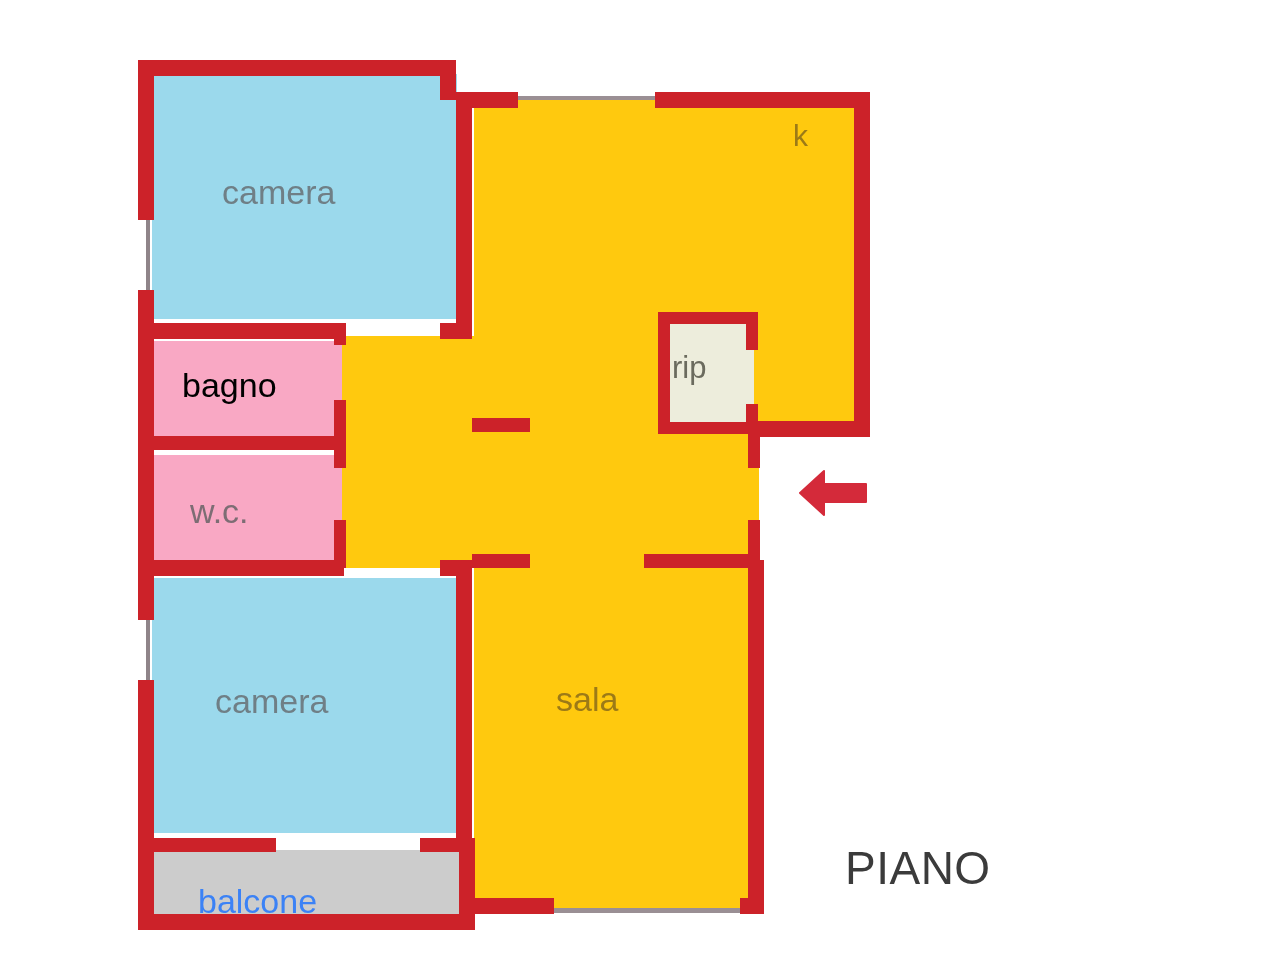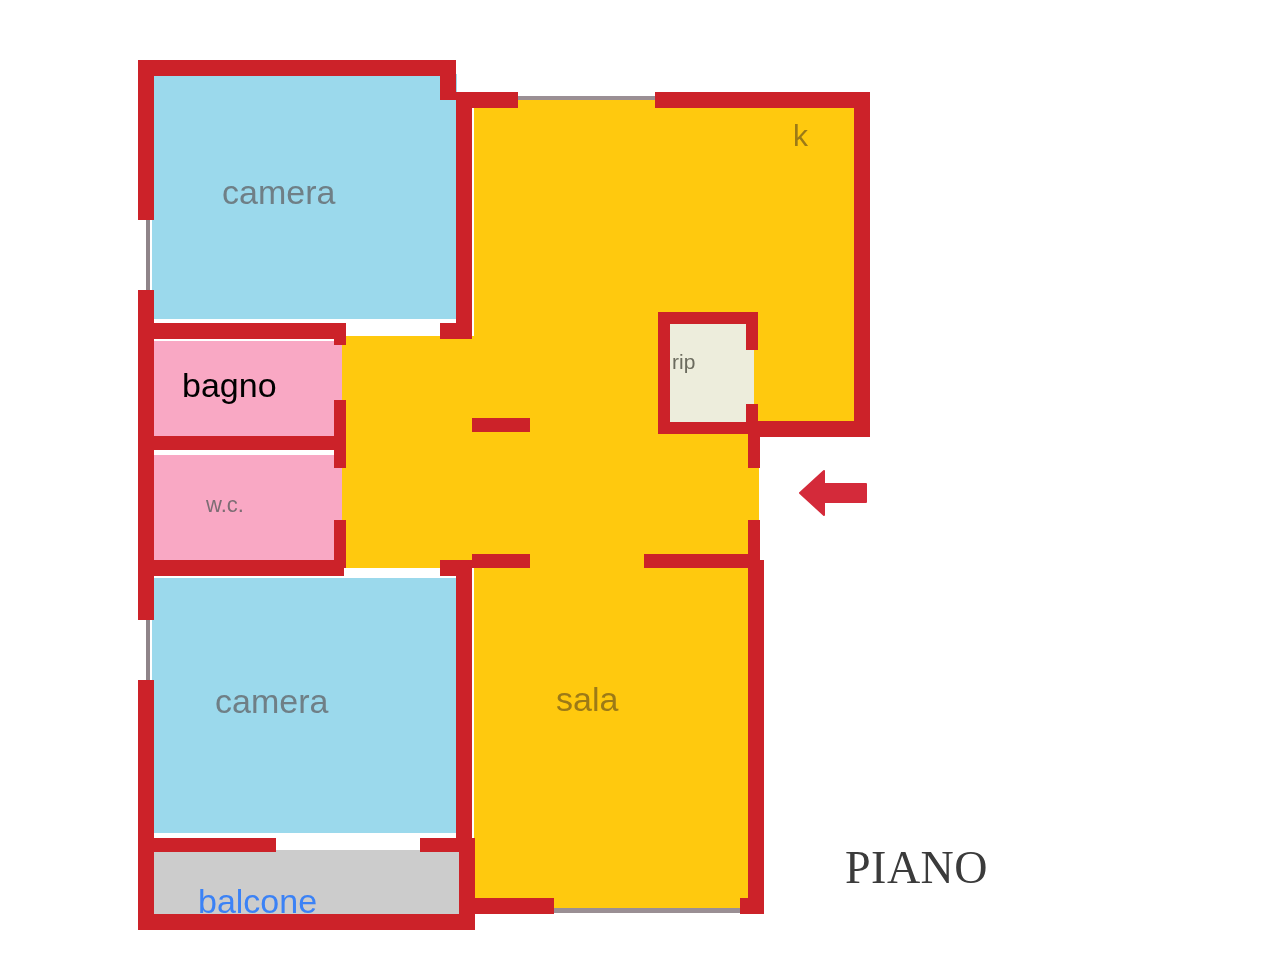"rip" .lbl-rip { font-size: 21px -> 31px }
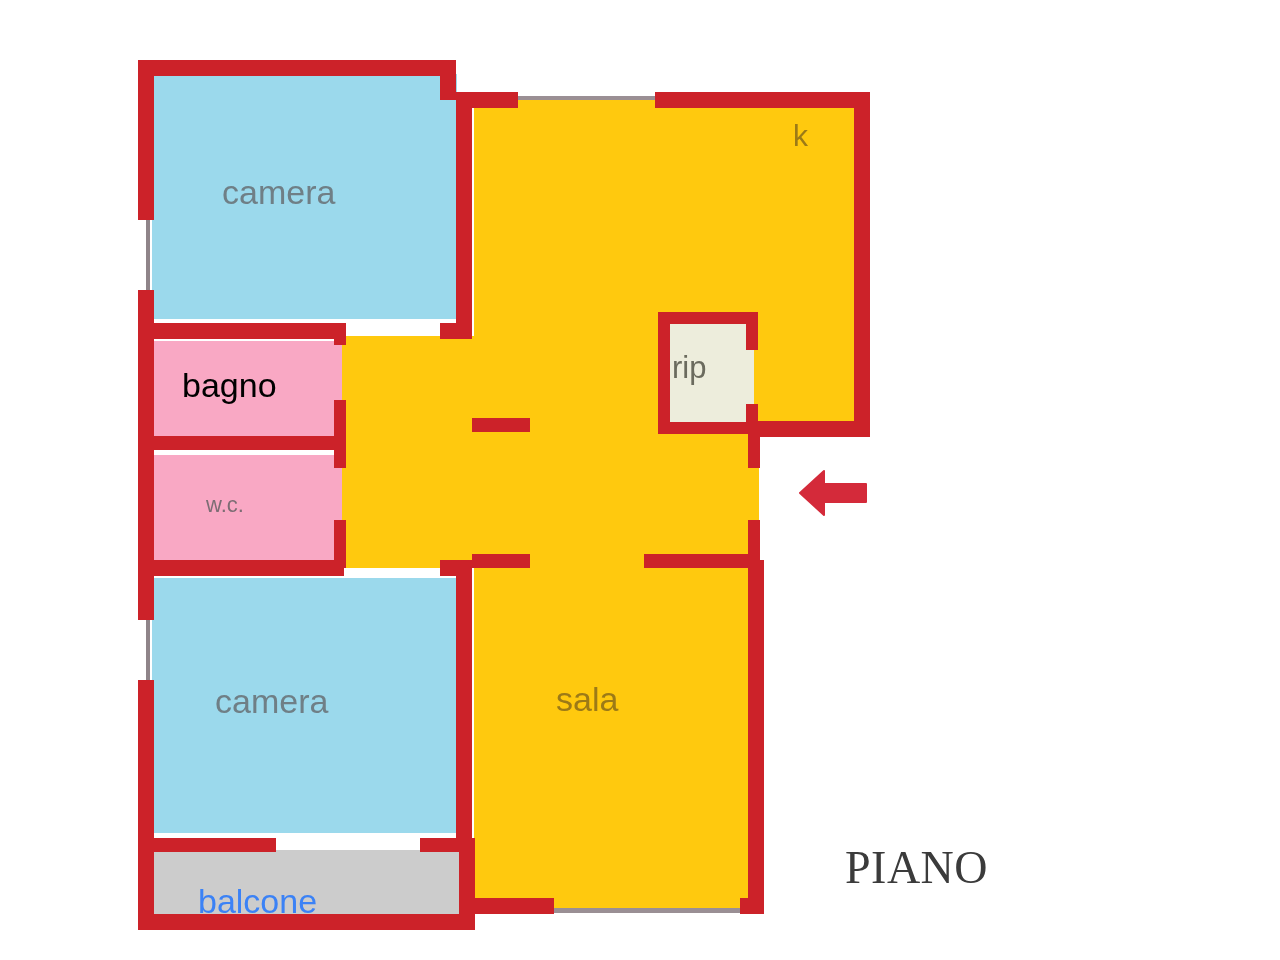"w.c." .lbl-wc { font-size: 22px -> 34px; left: 206px -> 190px }
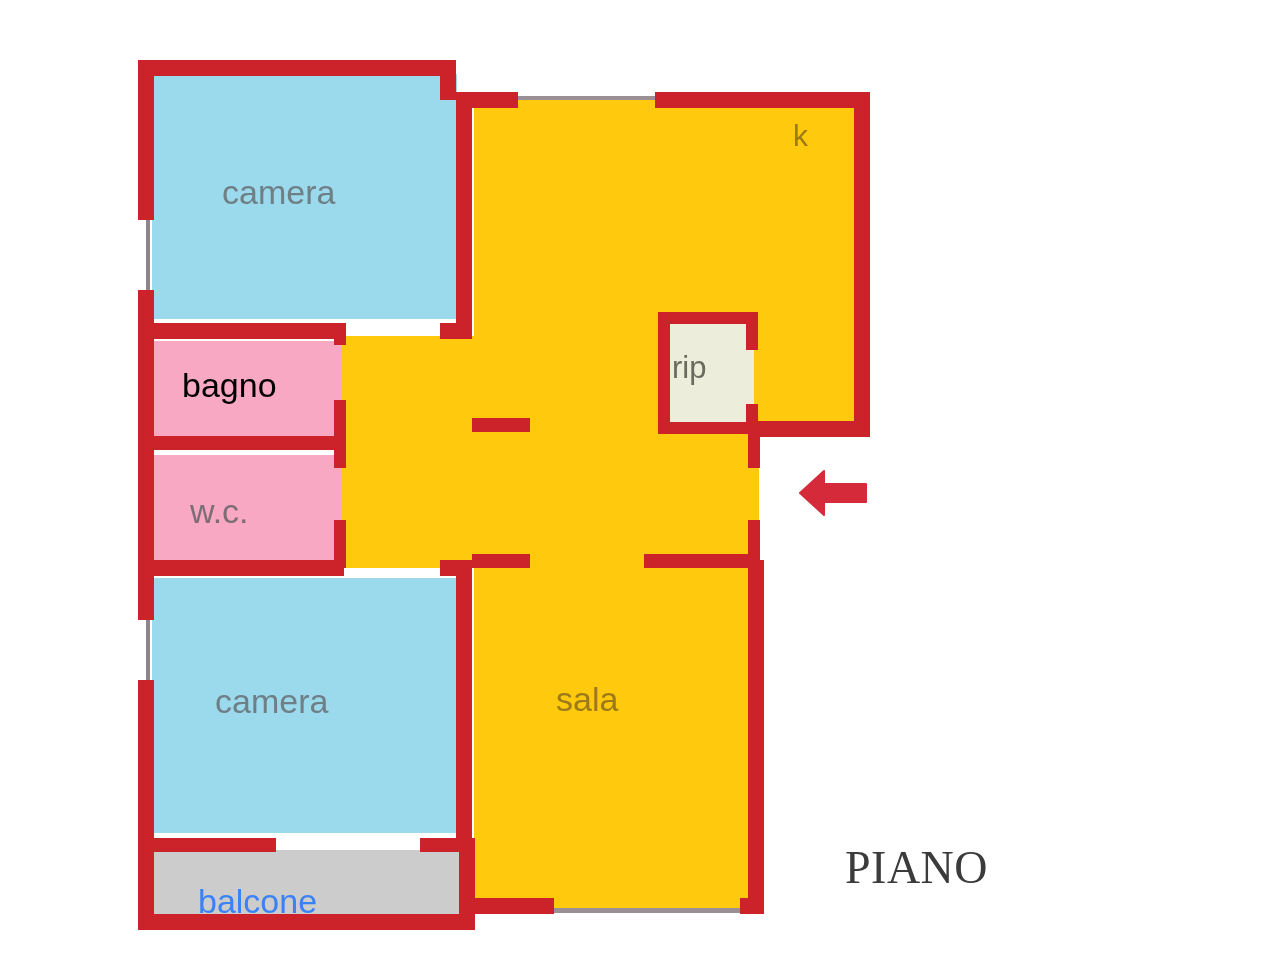"PIANO" .floor-label .ln { font-family: Liberation Serif, serif -> none }
